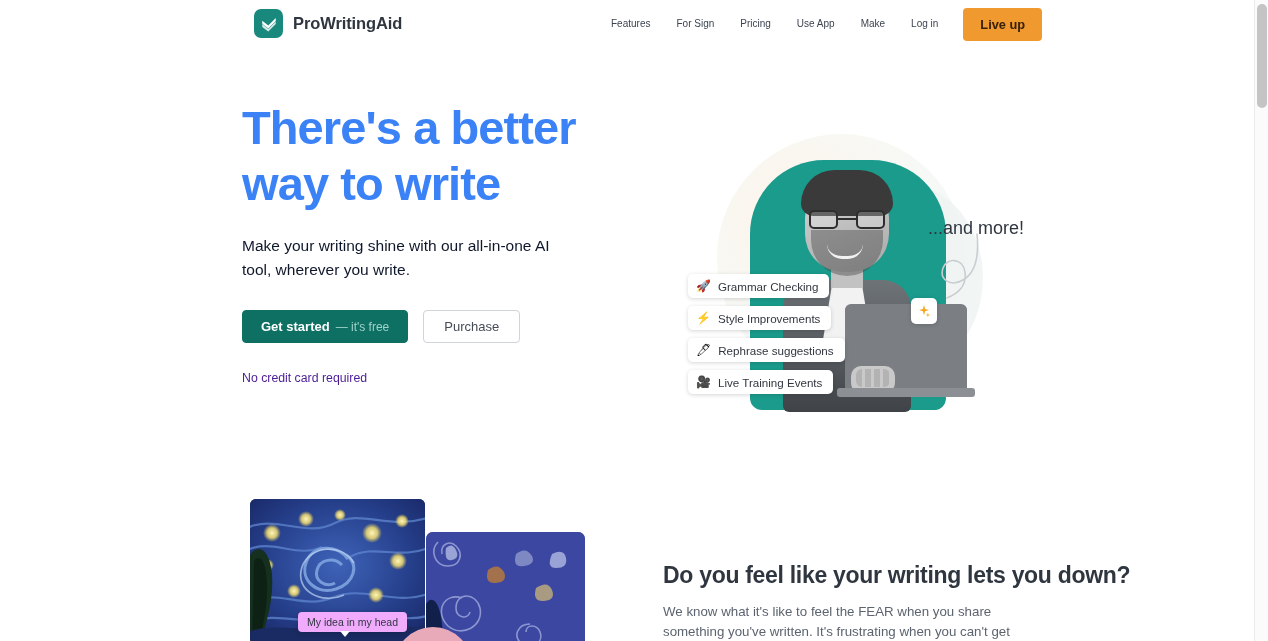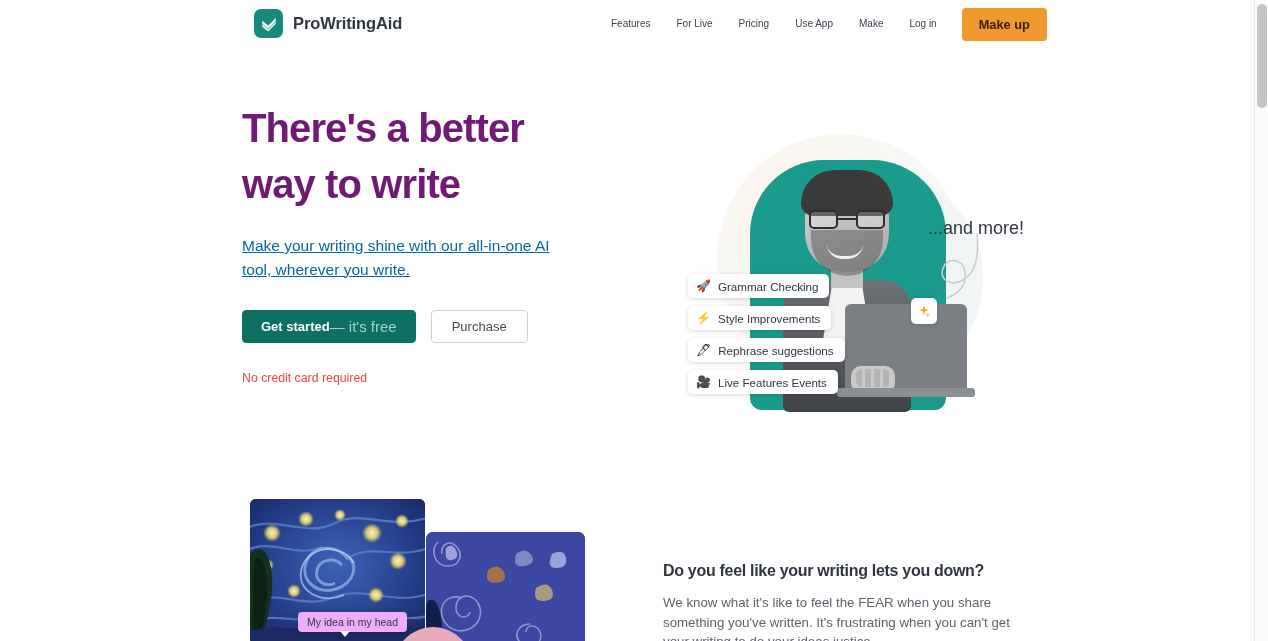"For Live" a.nav-link { text: Live -> Sign }
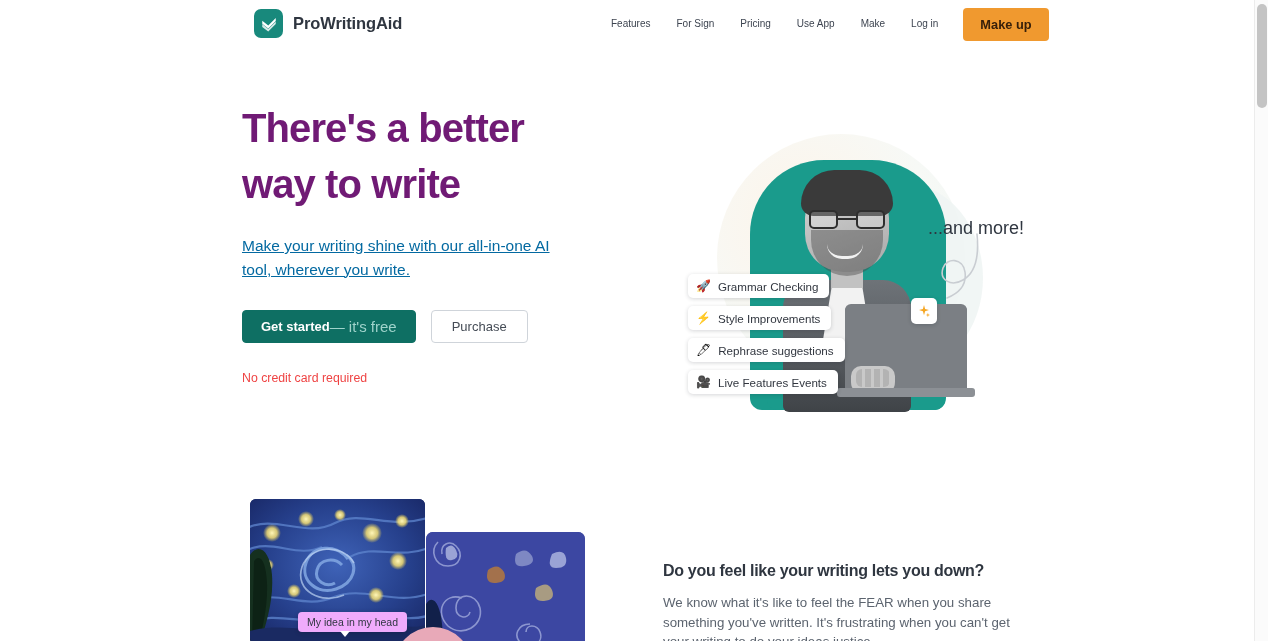"Make up" button.signup-btn { text: Make -> Live }
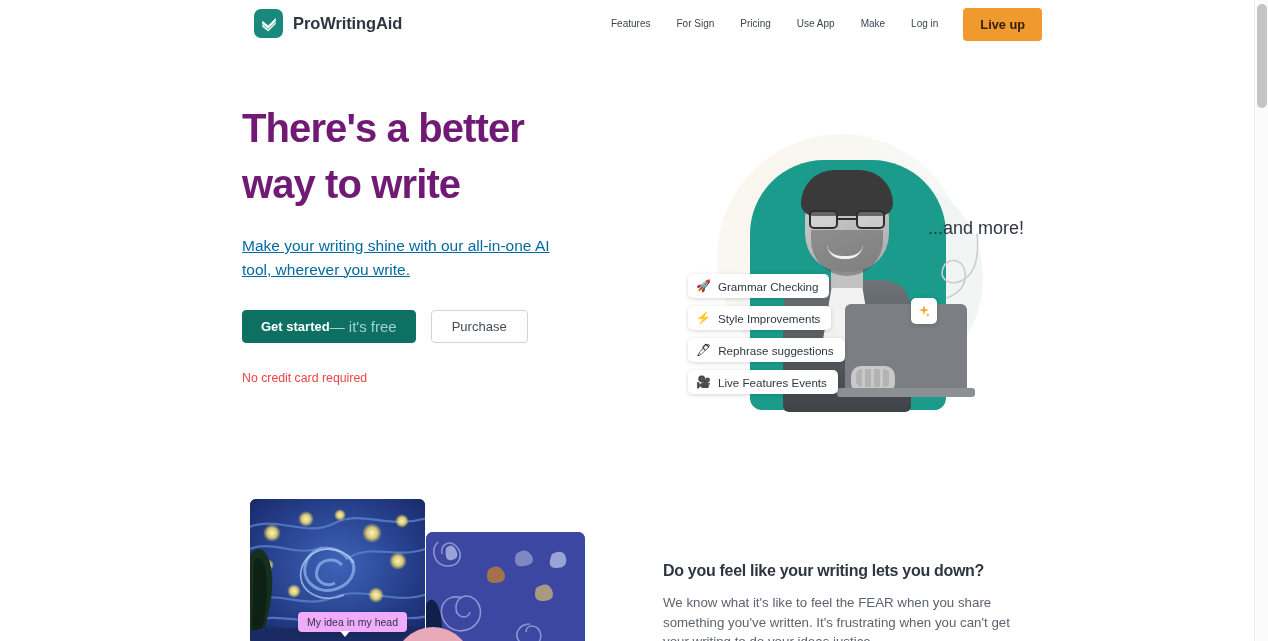"There's a better" .hero-title { color: #701a75 -> #3b82f6; font-size: 40px -> 47px }
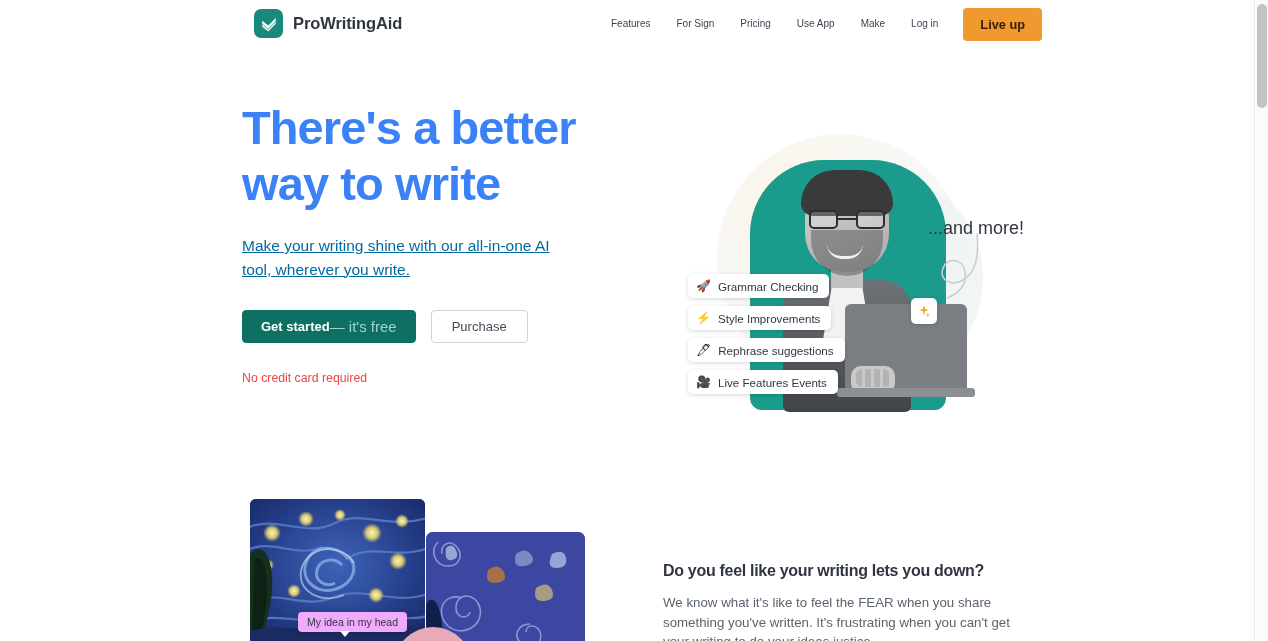"Make your writing shine with" .hero-sub { color: #0369a1 -> #0f172a; text-decoration: underline -> none }
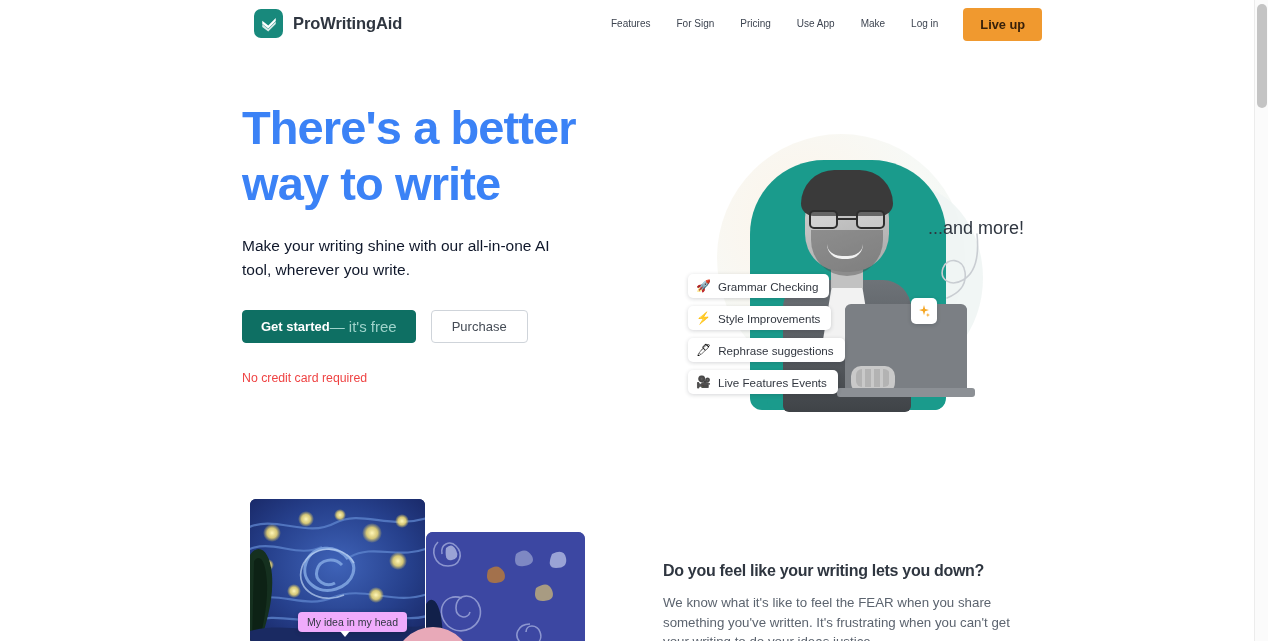"Get started" .btn-primary { gap: 0 -> 6px }
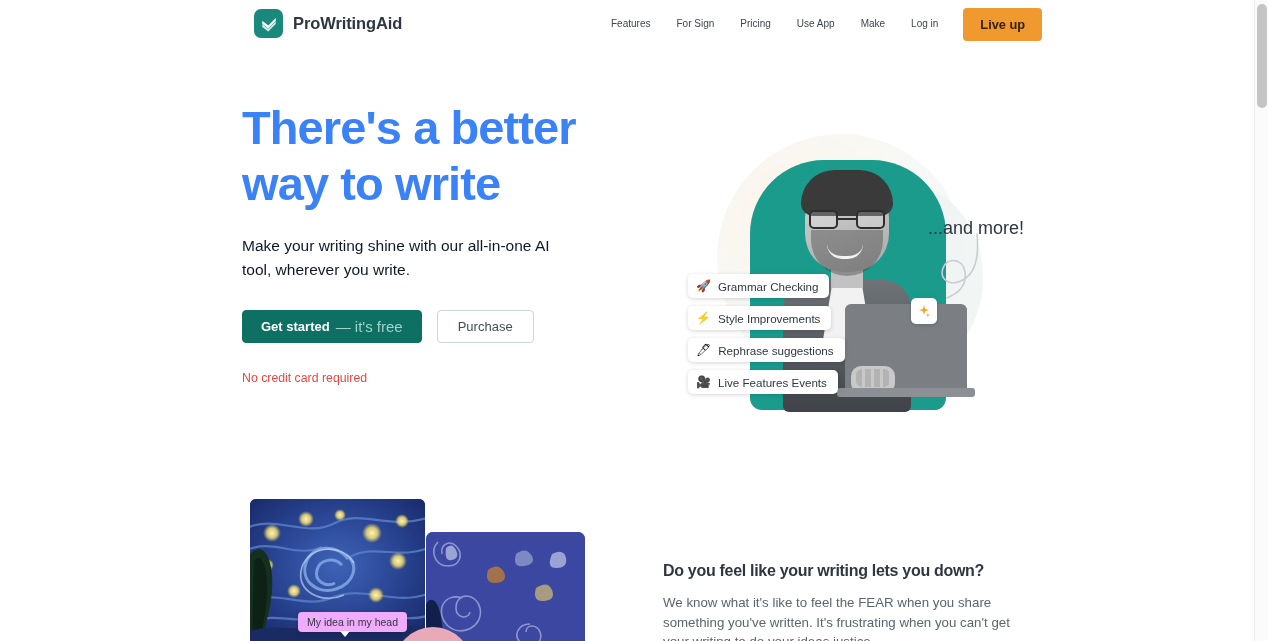"— it's free" .btn-primary .sub { font-size: 15px -> 12px }
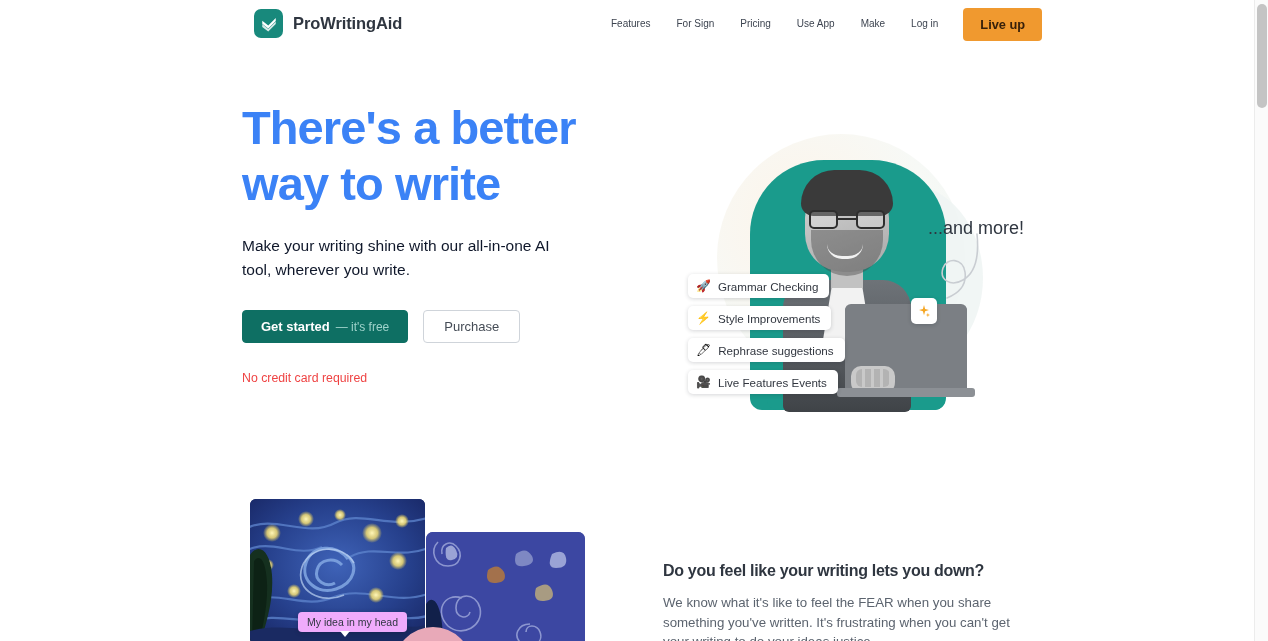"No credit card required" .hero-note { color: #ef4444 -> #4c1d95 }
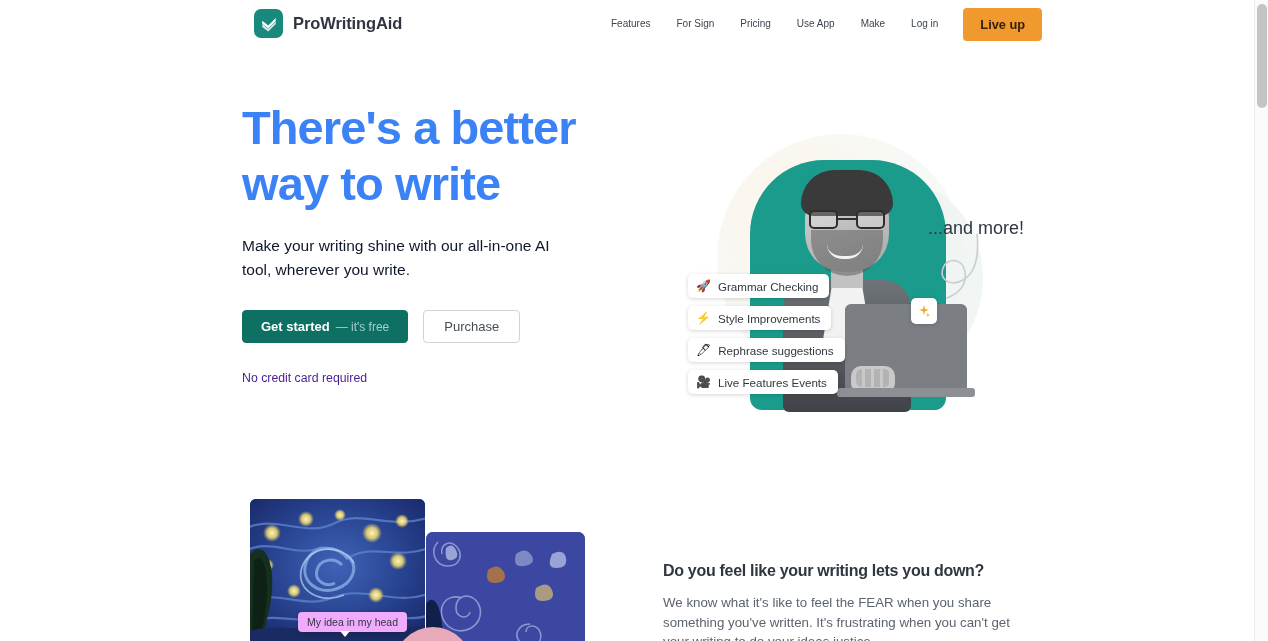"Live Features Events" span.txt { text: Features -> Training }
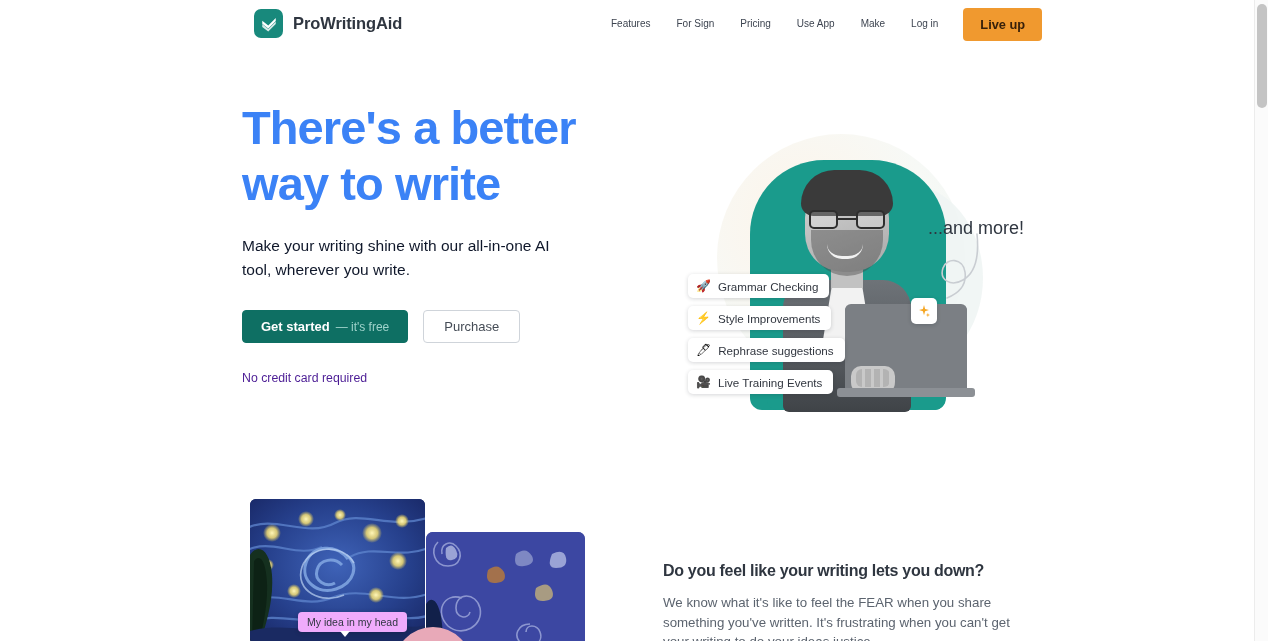"Do you feel like your" .lower-title { font-size: 16px -> 23px }
